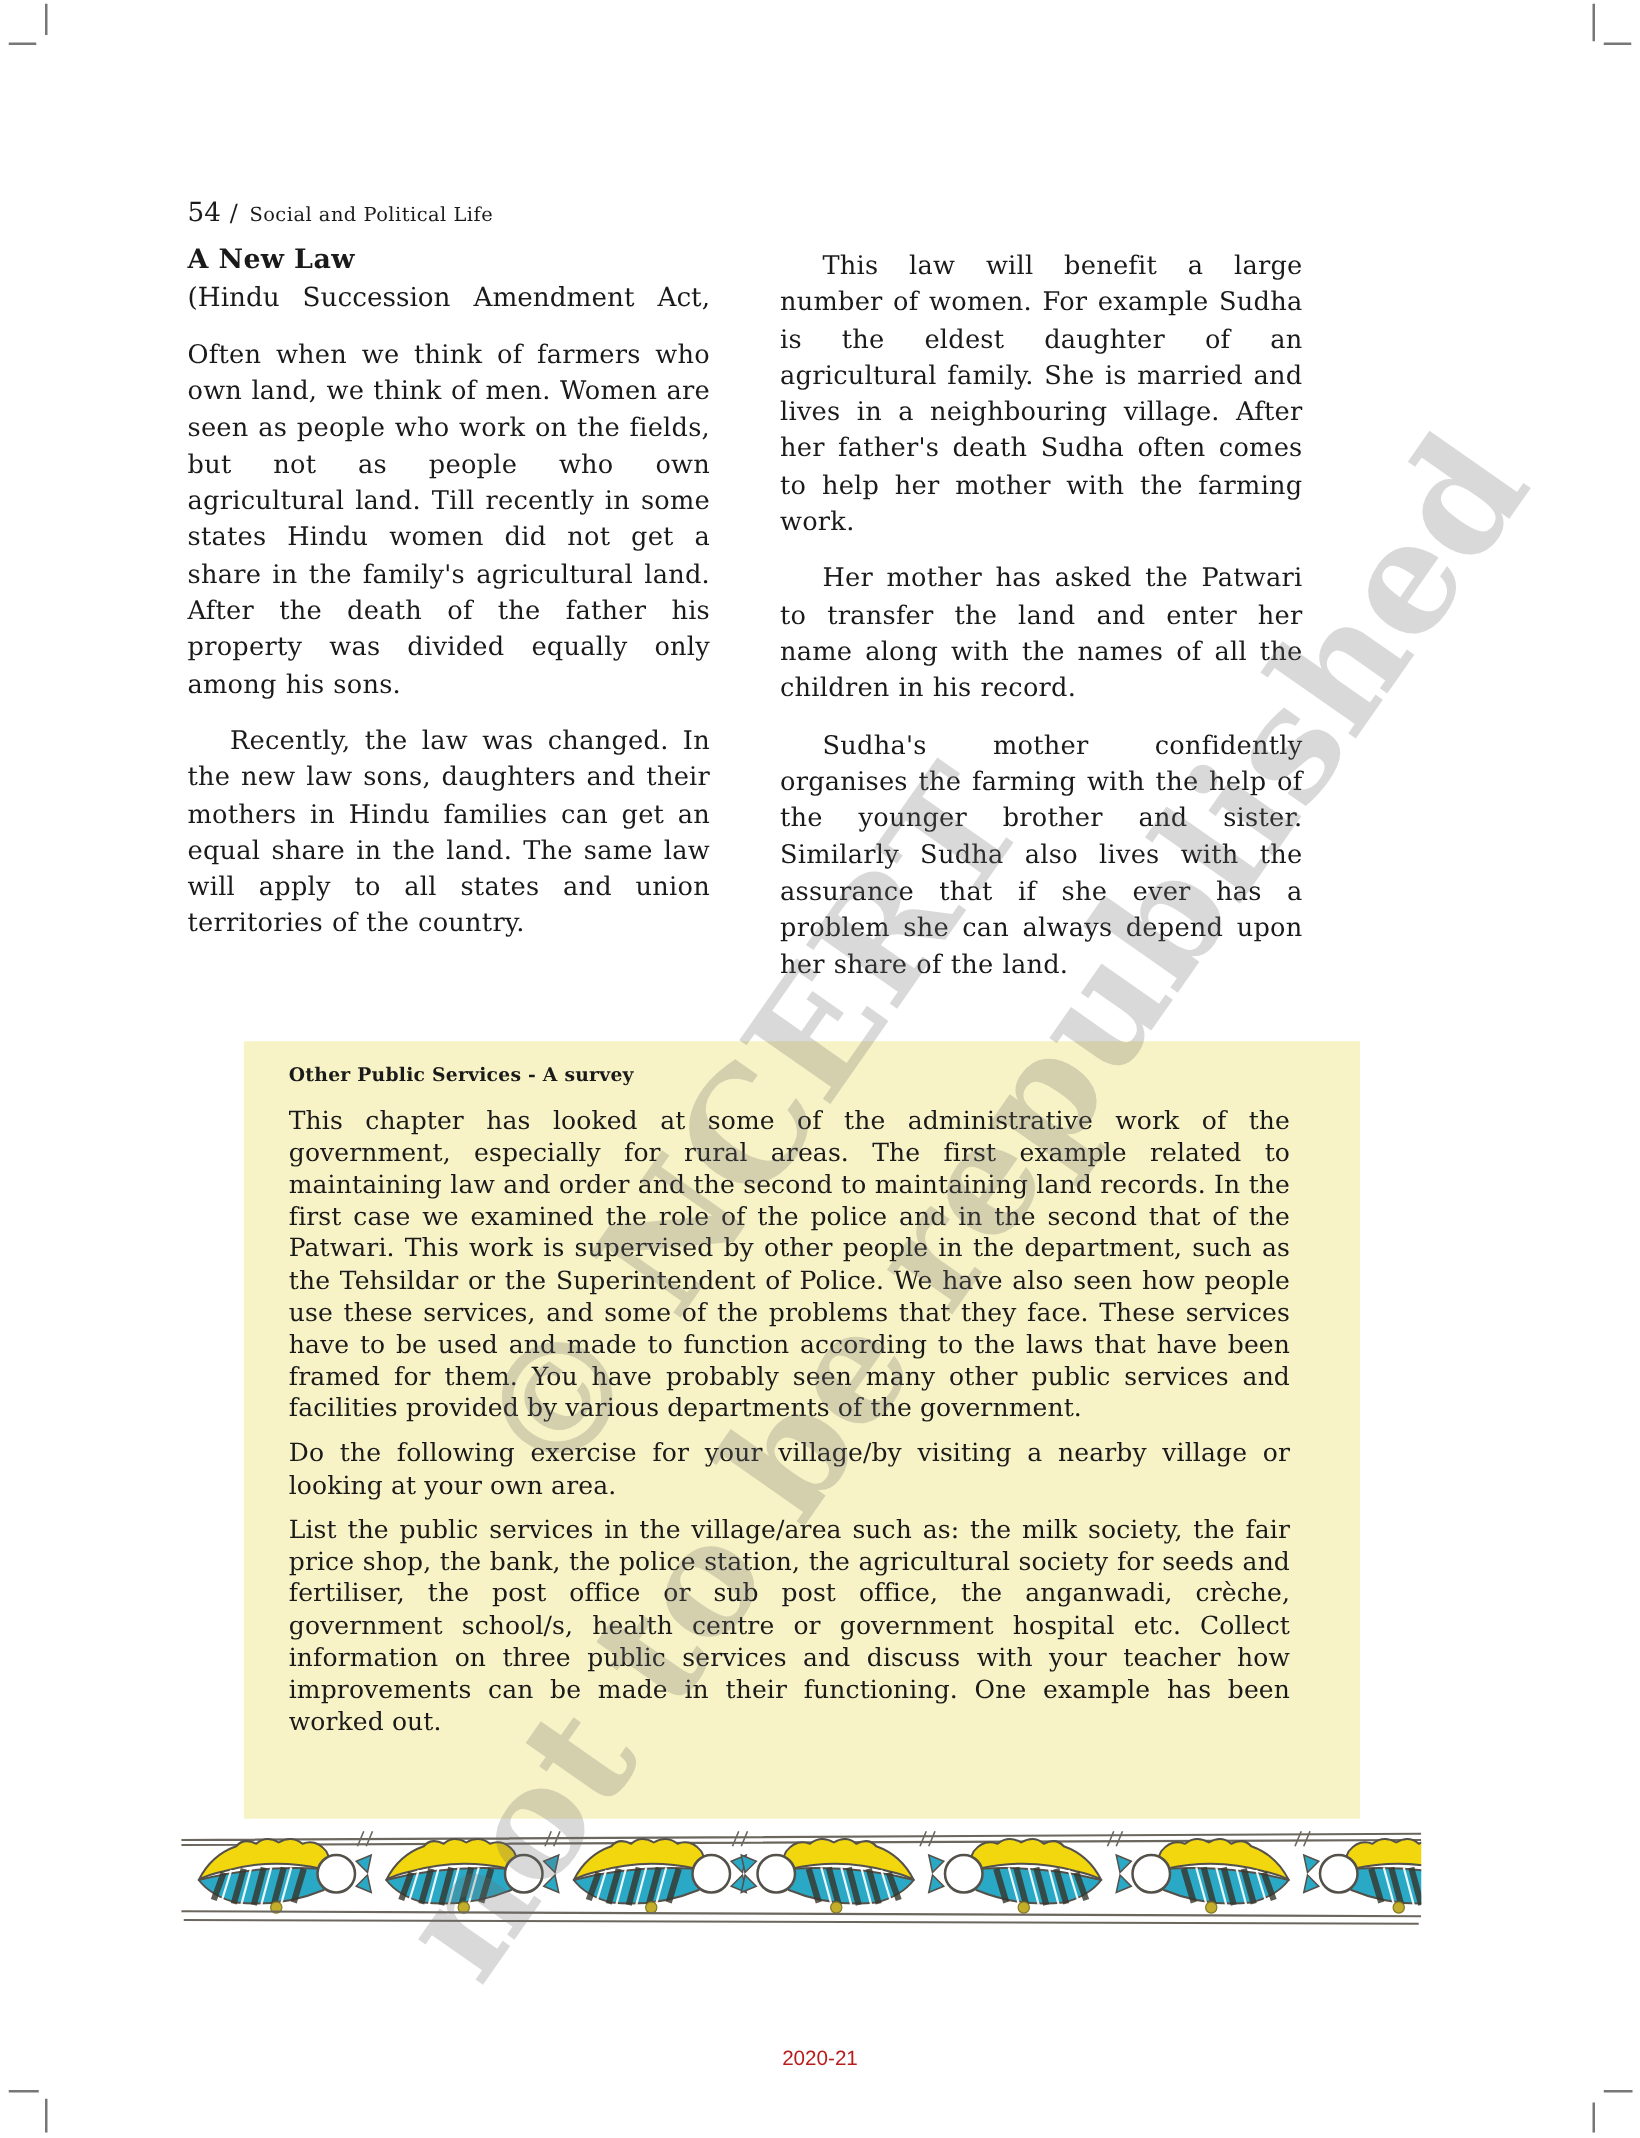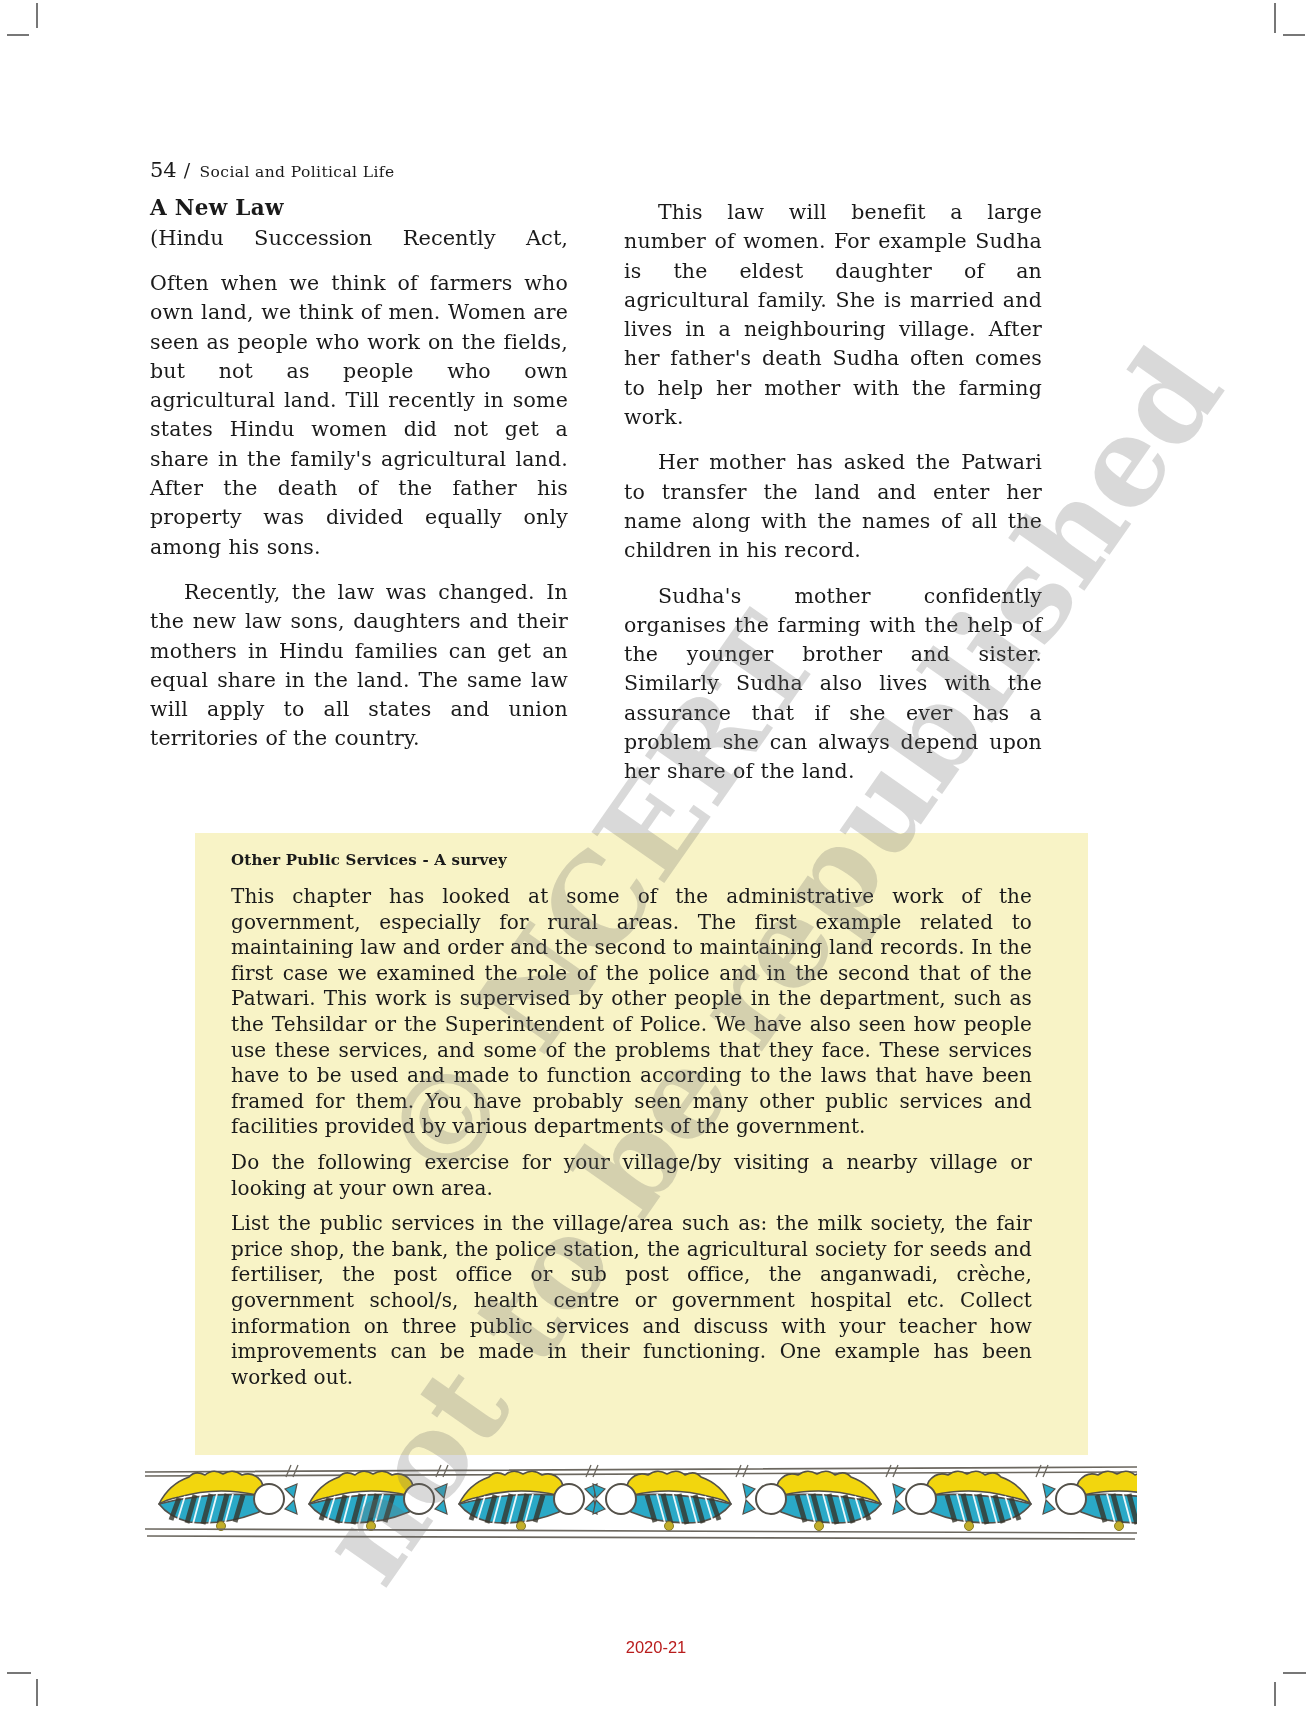"(Hindu Succession Recently Act," div.subtitle-line { text: Recently -> Amendment }
